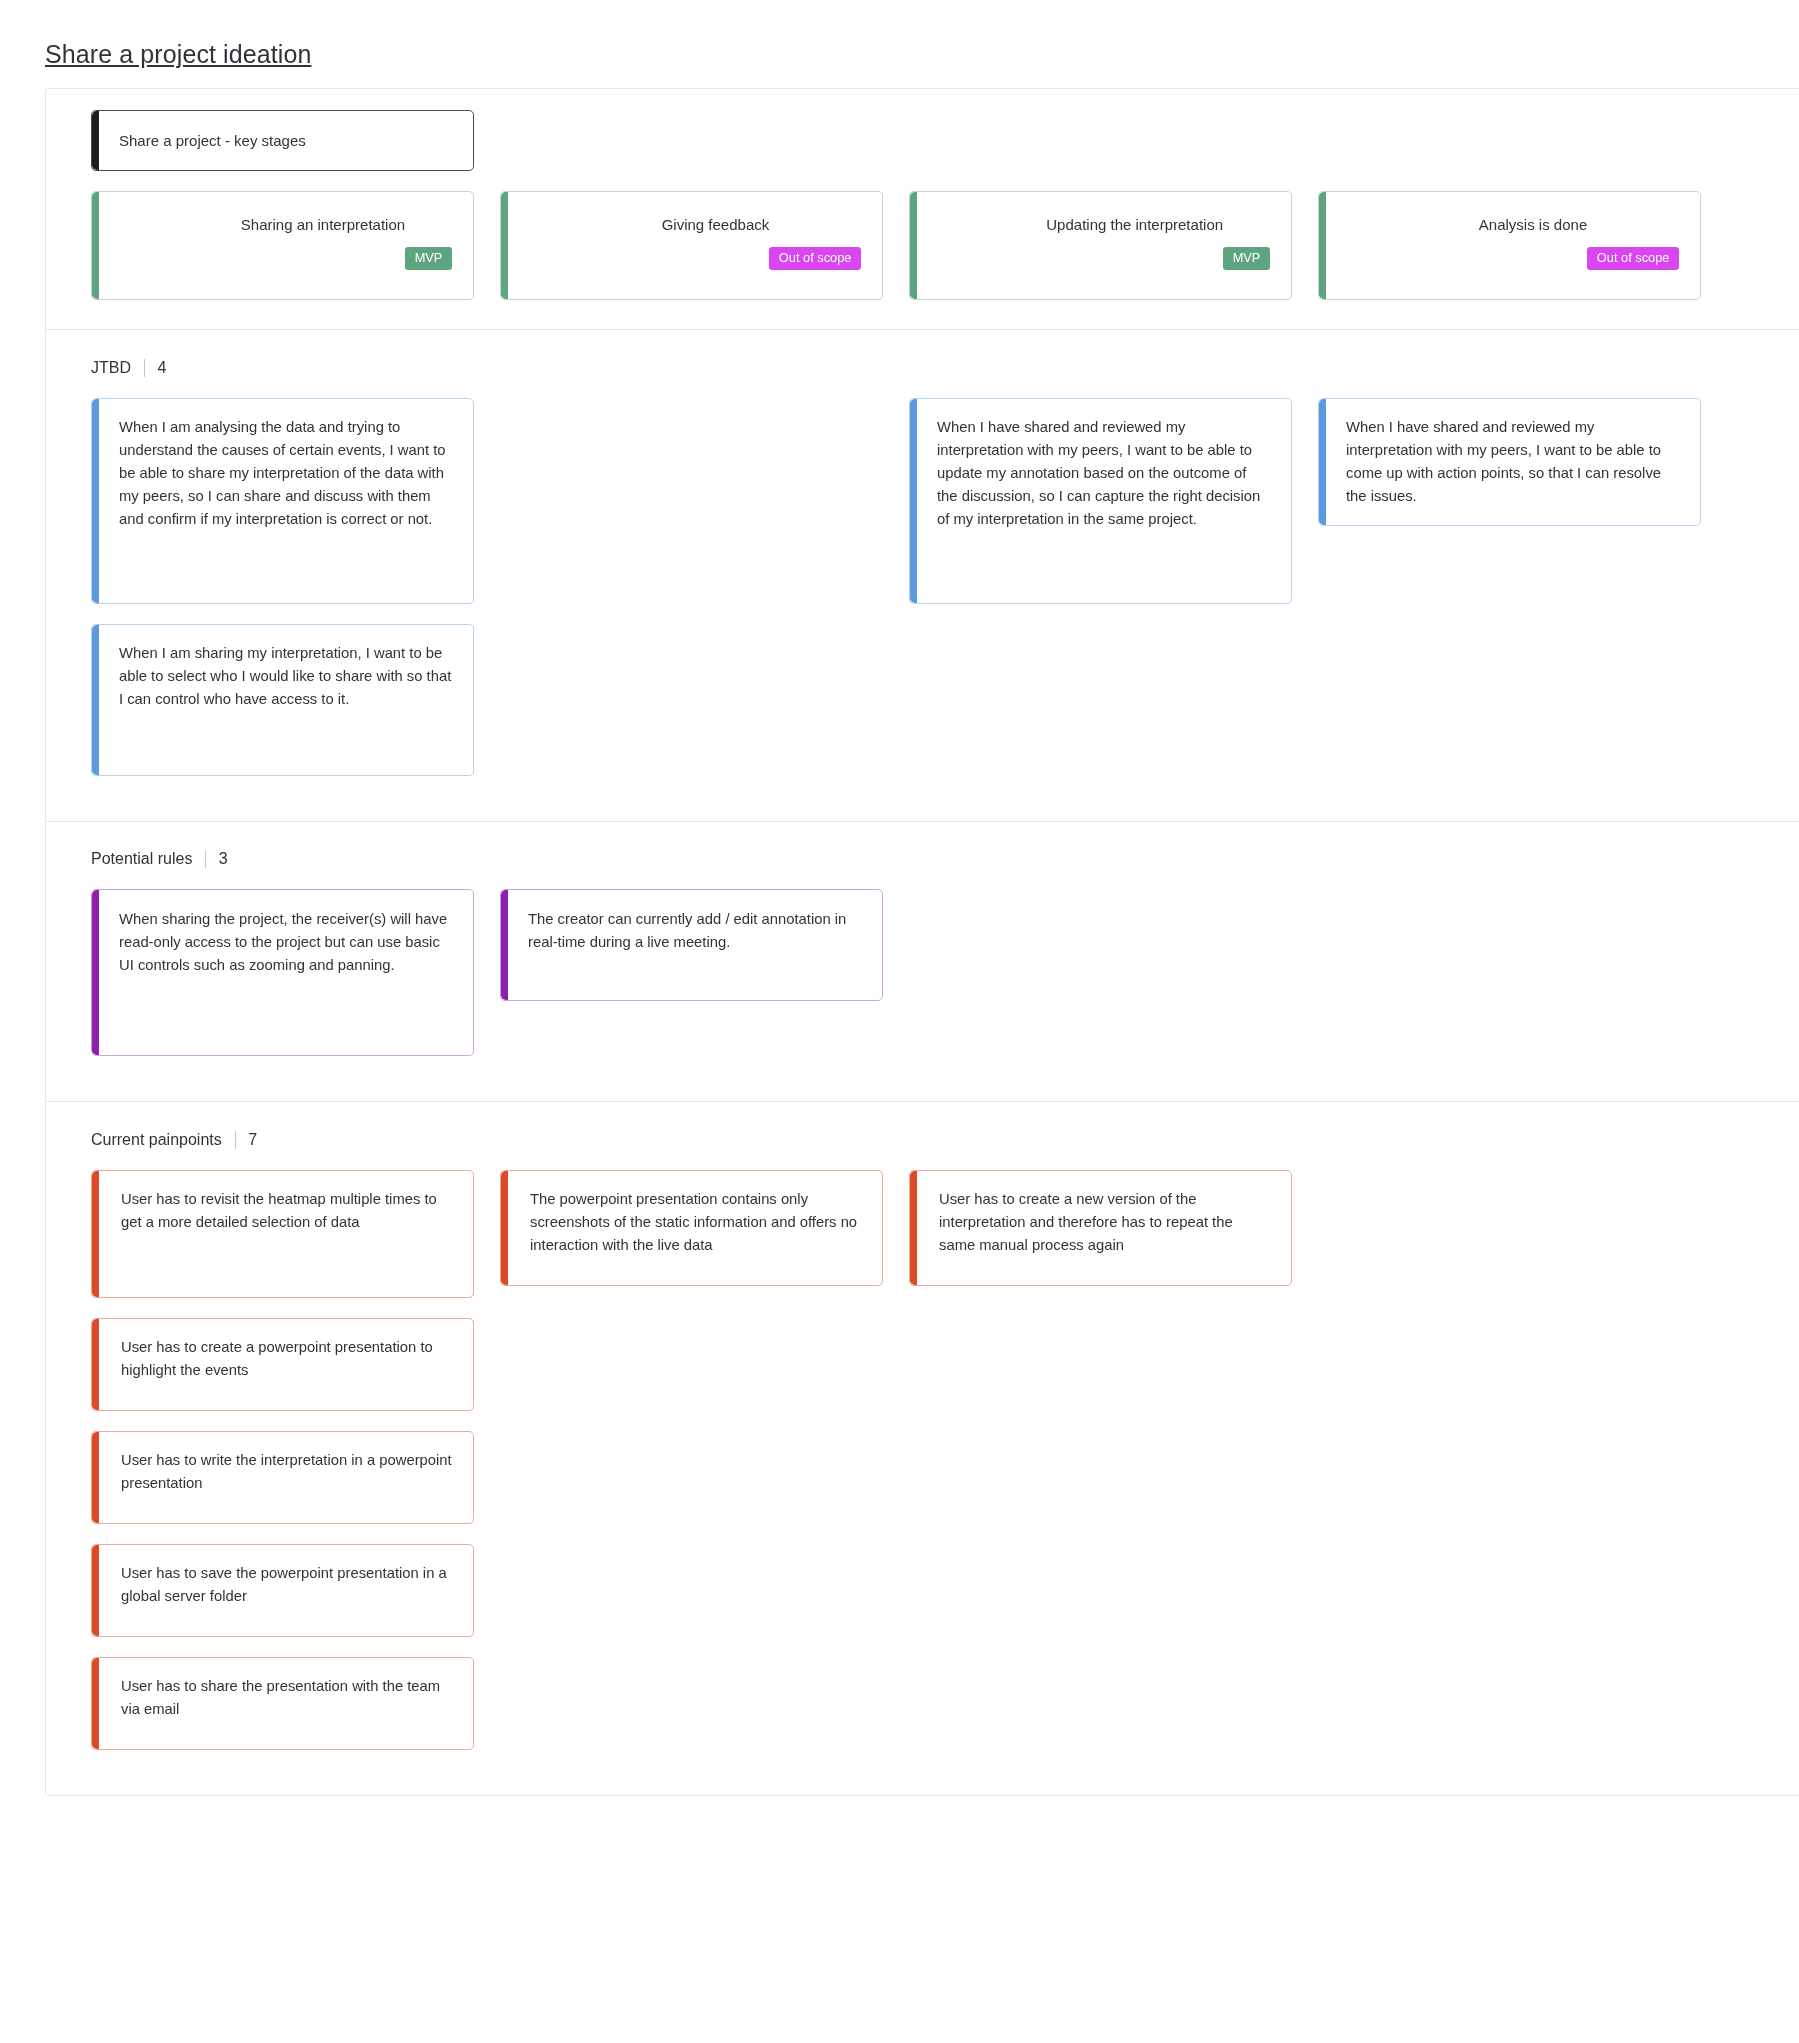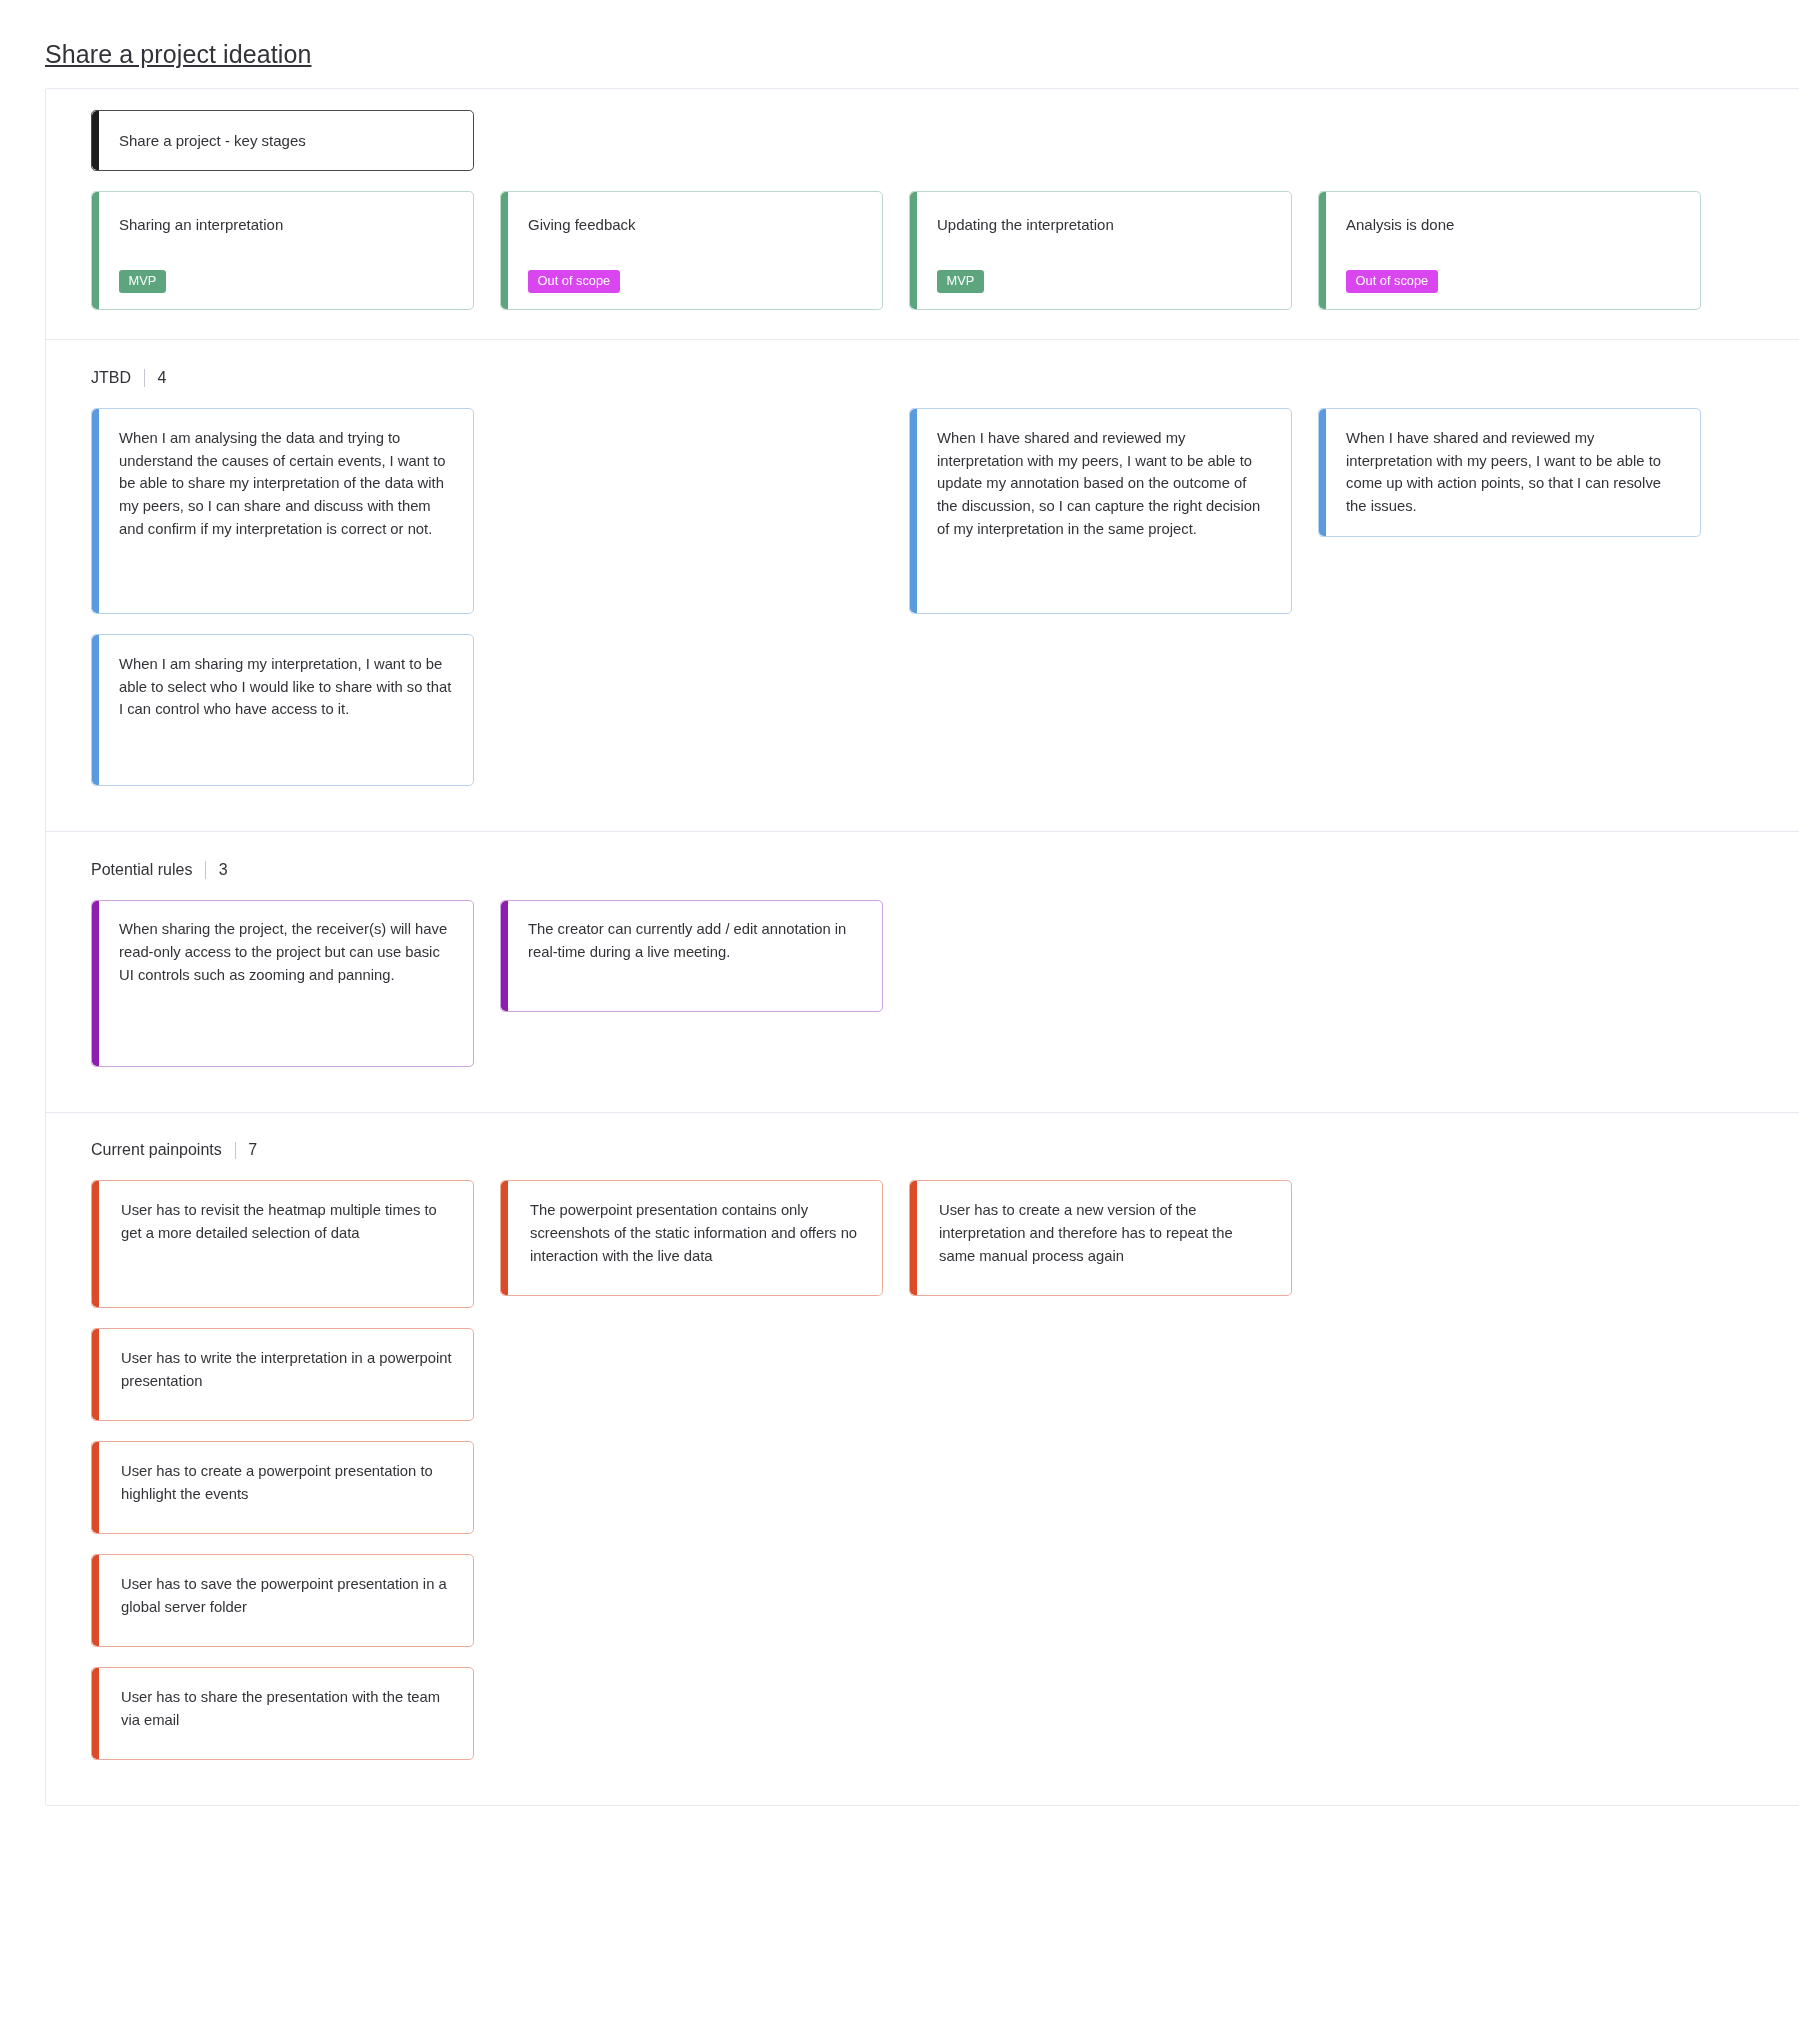"Sharing an interpretation" .card.stage-card { flex-direction: column -> row }
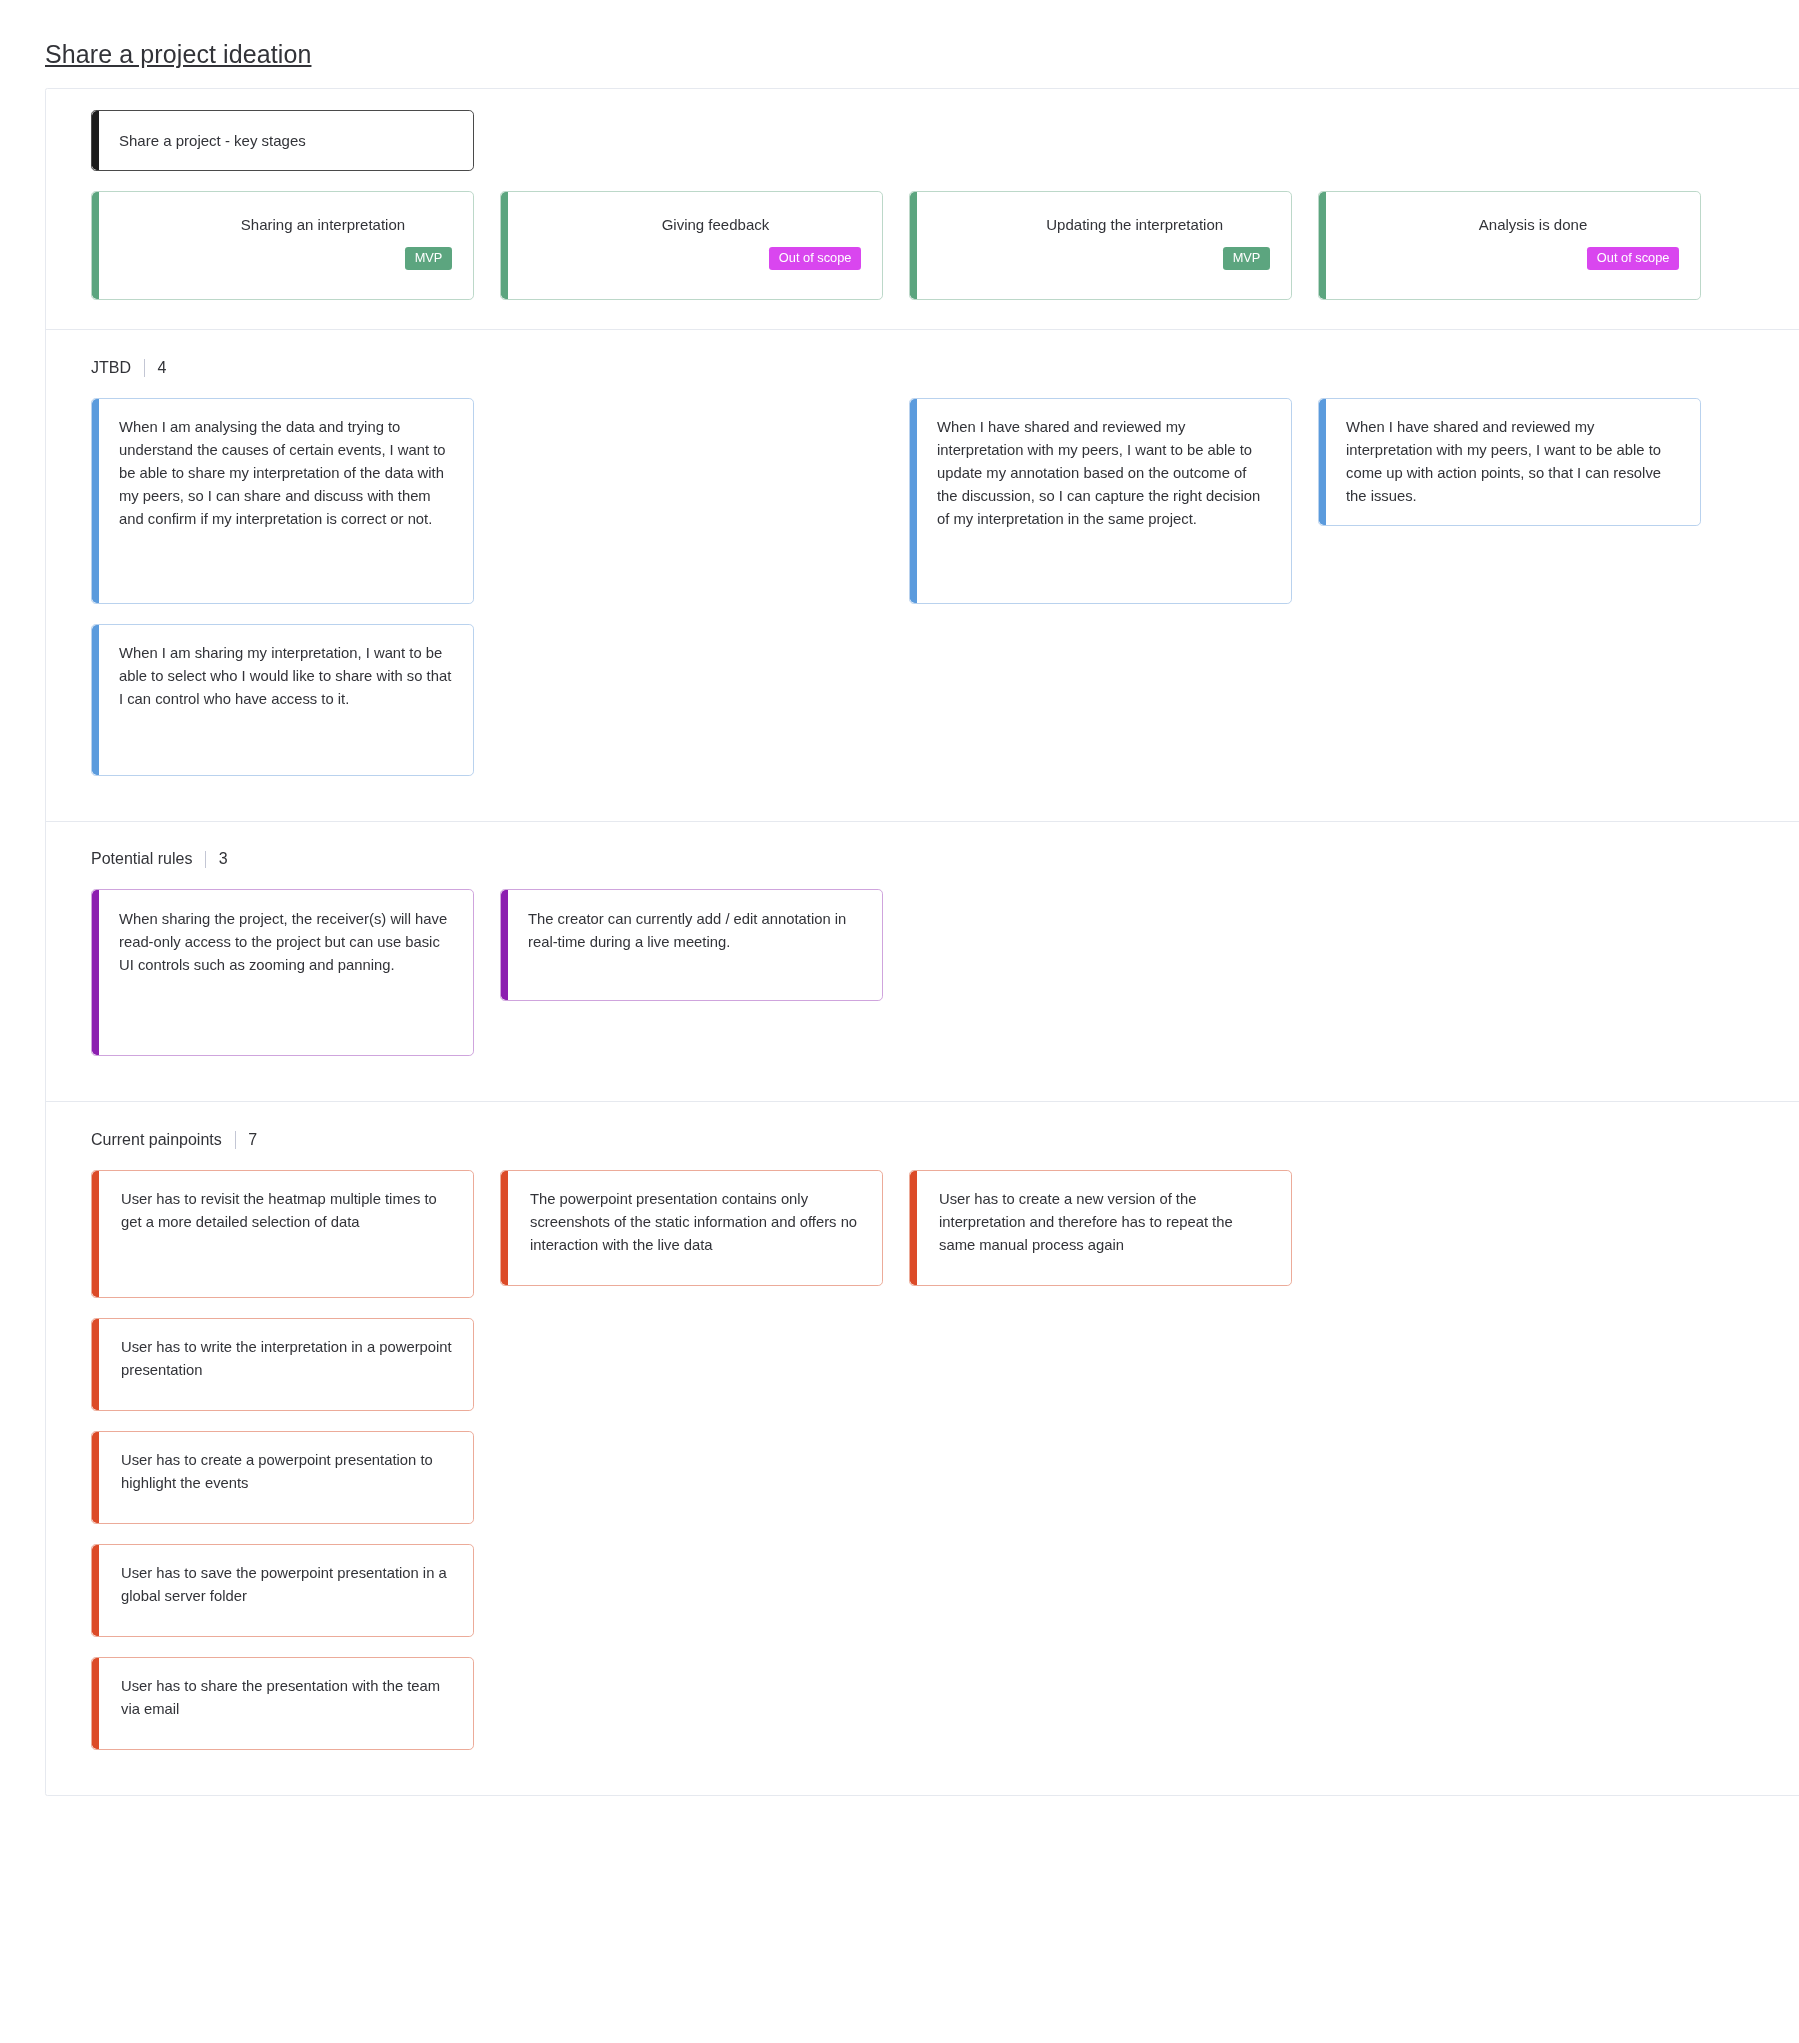"User has to write the" div.card { order: before "User has to create a powerpoint" -> after "User has to create a powerpoint" }
